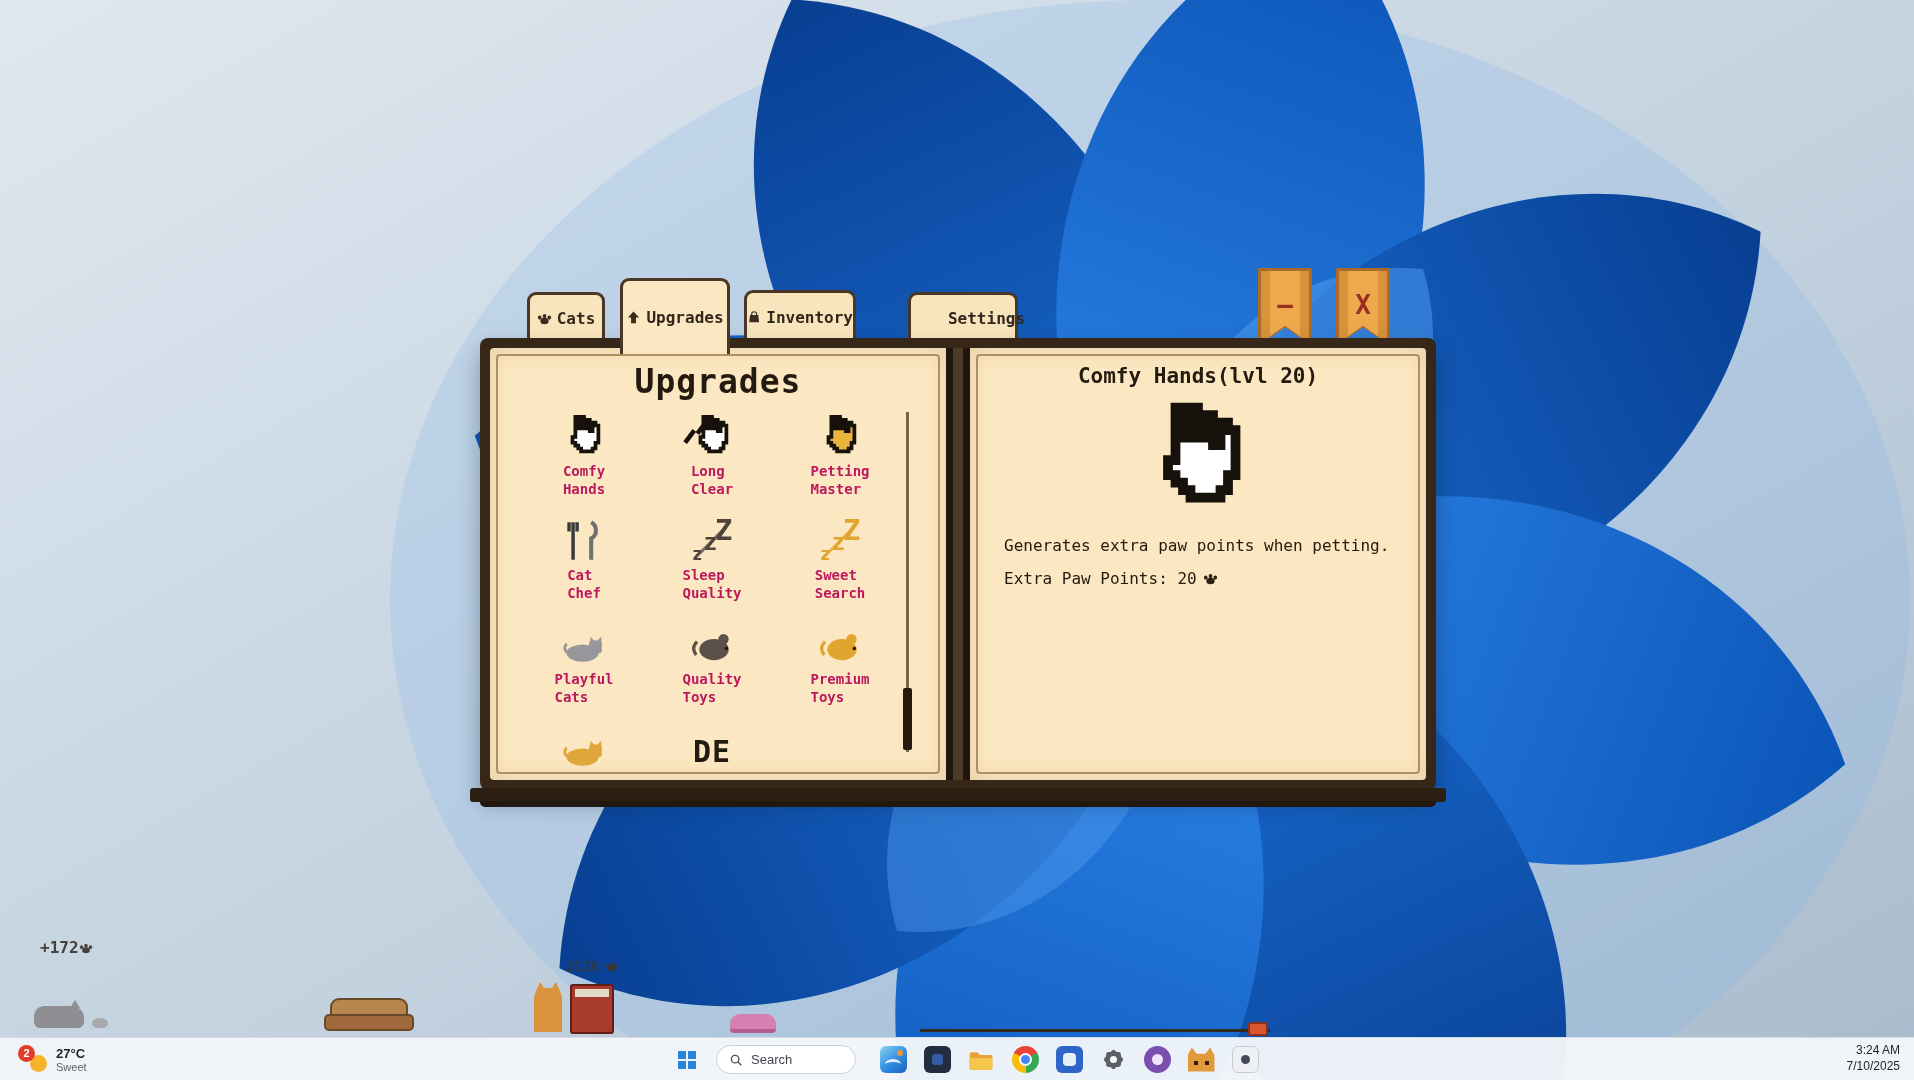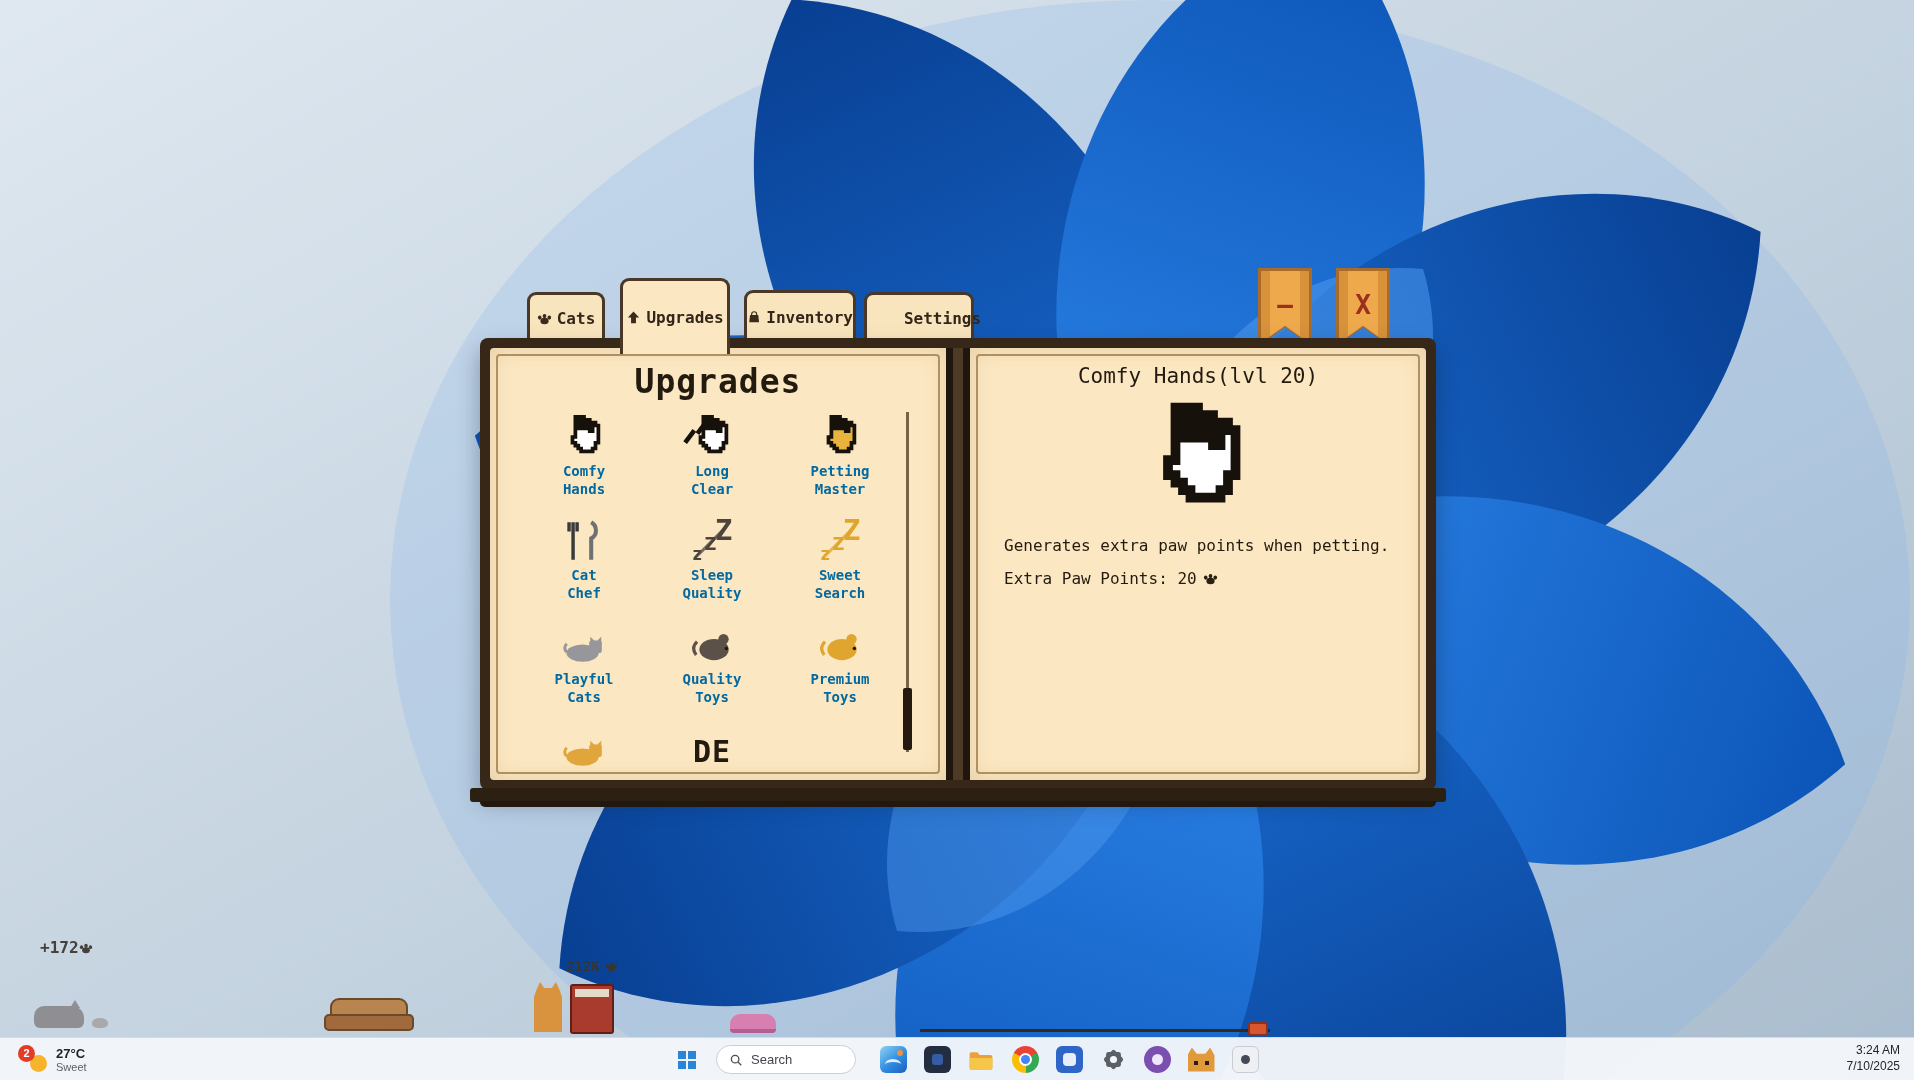"Settings" #tab-settings { left: 864px -> 908px }
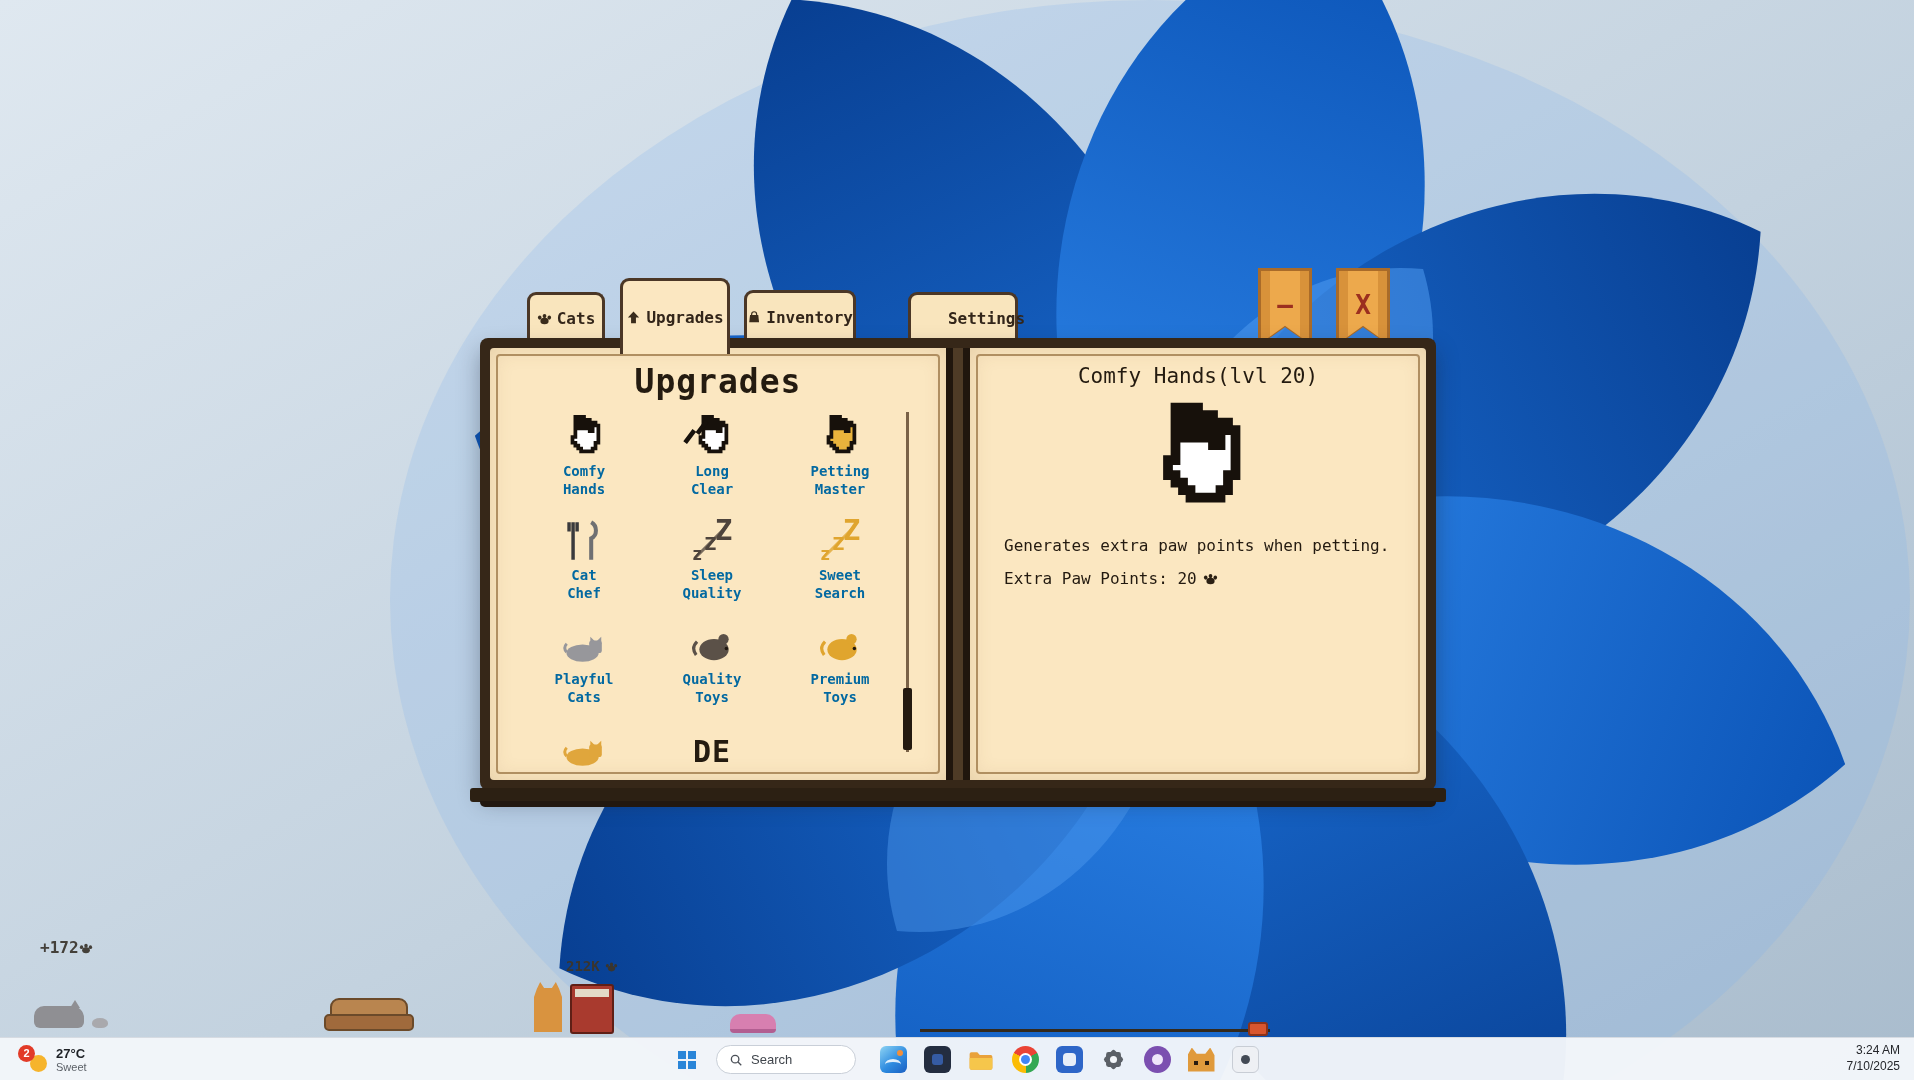"Comfy Hands(lvl 20)" #right-title { font-weight: 400 -> 700 }
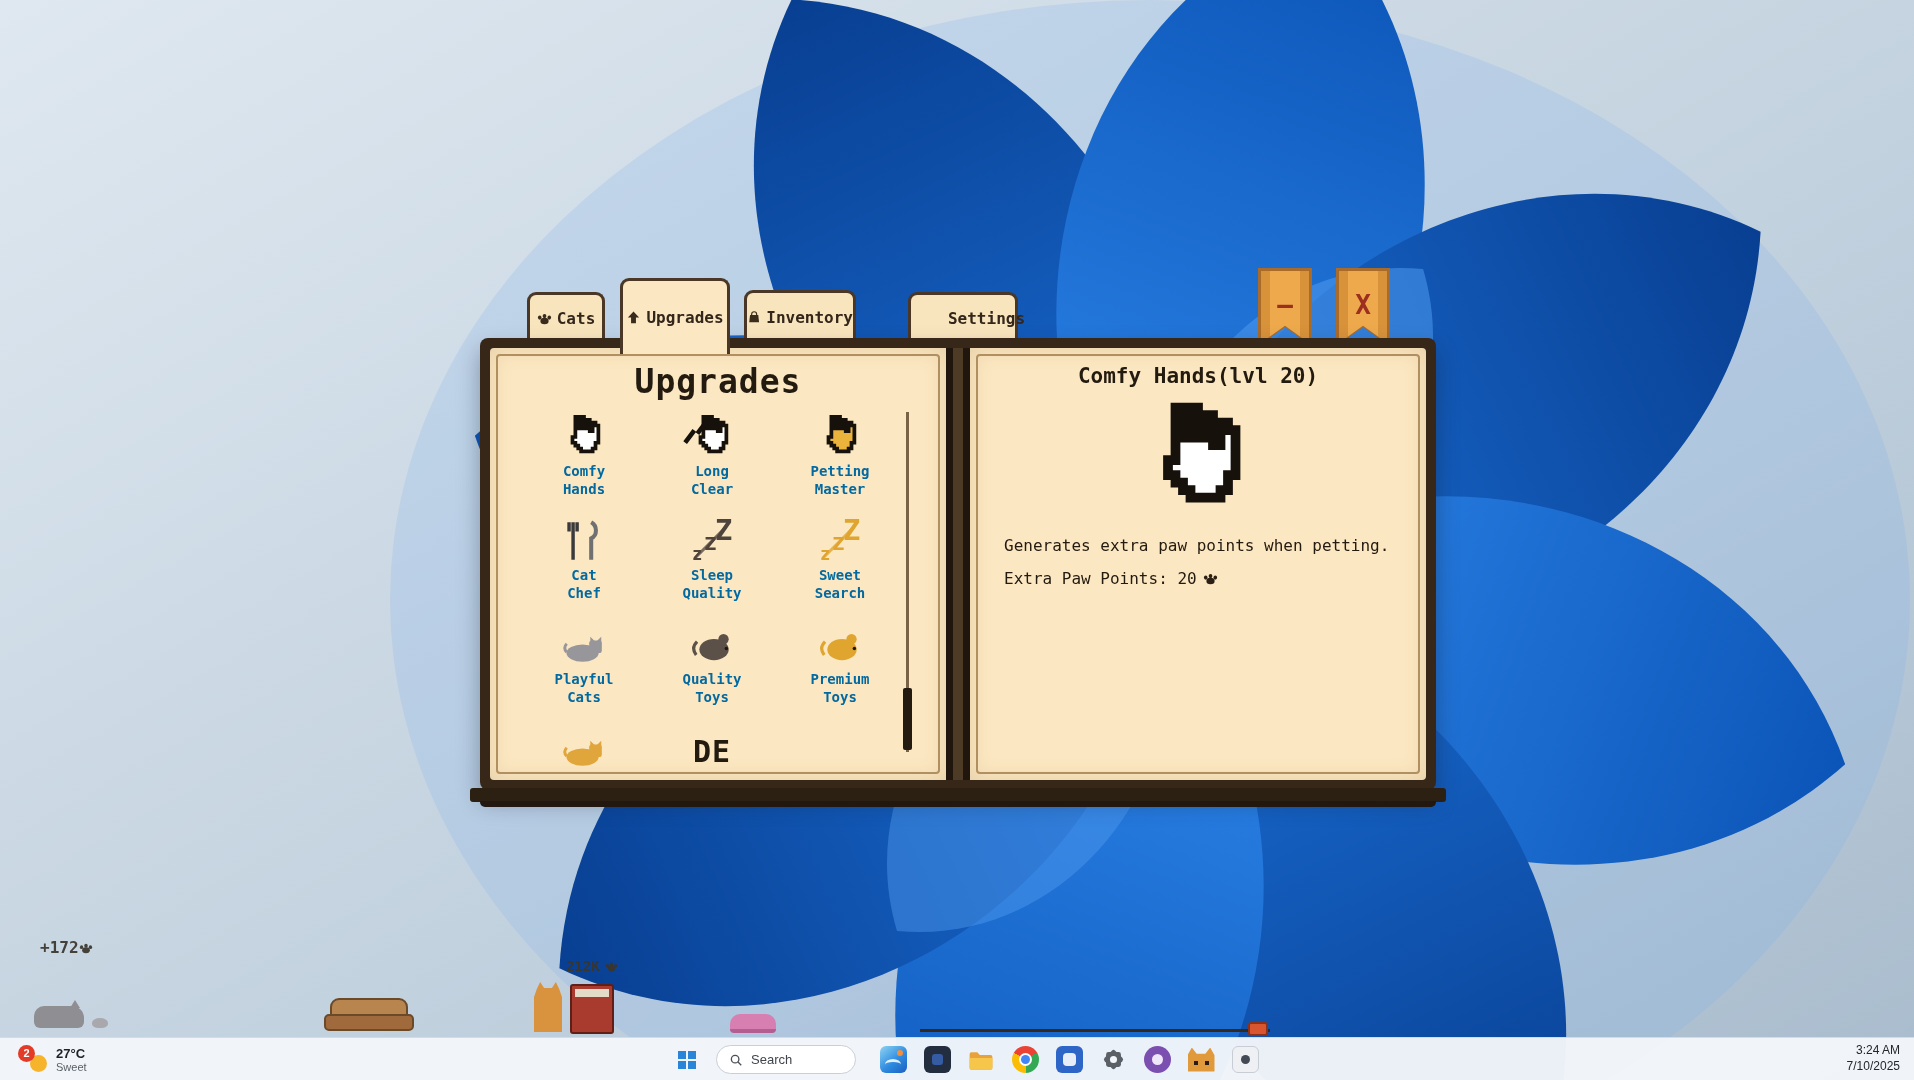"Comfy" .upg-label { color: #0369a1 -> #be185d; text-align: center -> left }
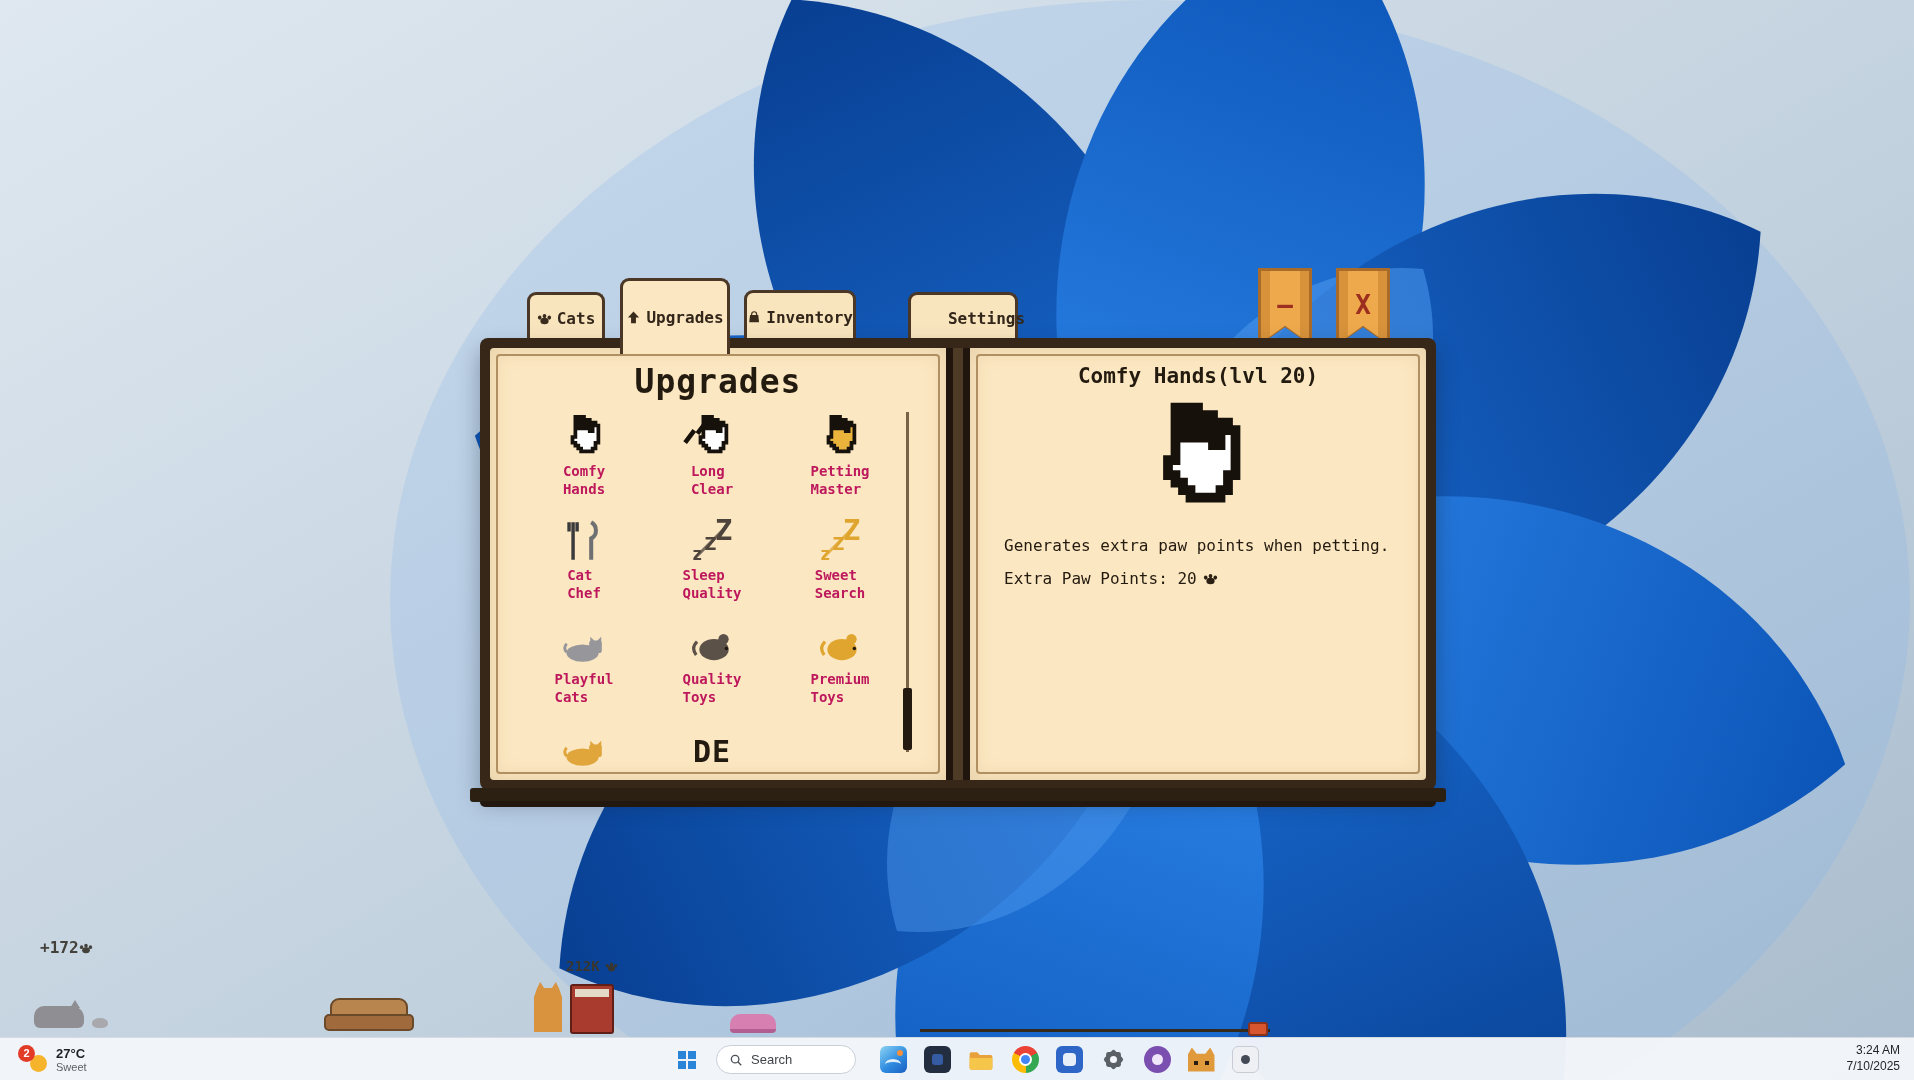"212K" #world-counter { font-weight: 700 -> 400 }
